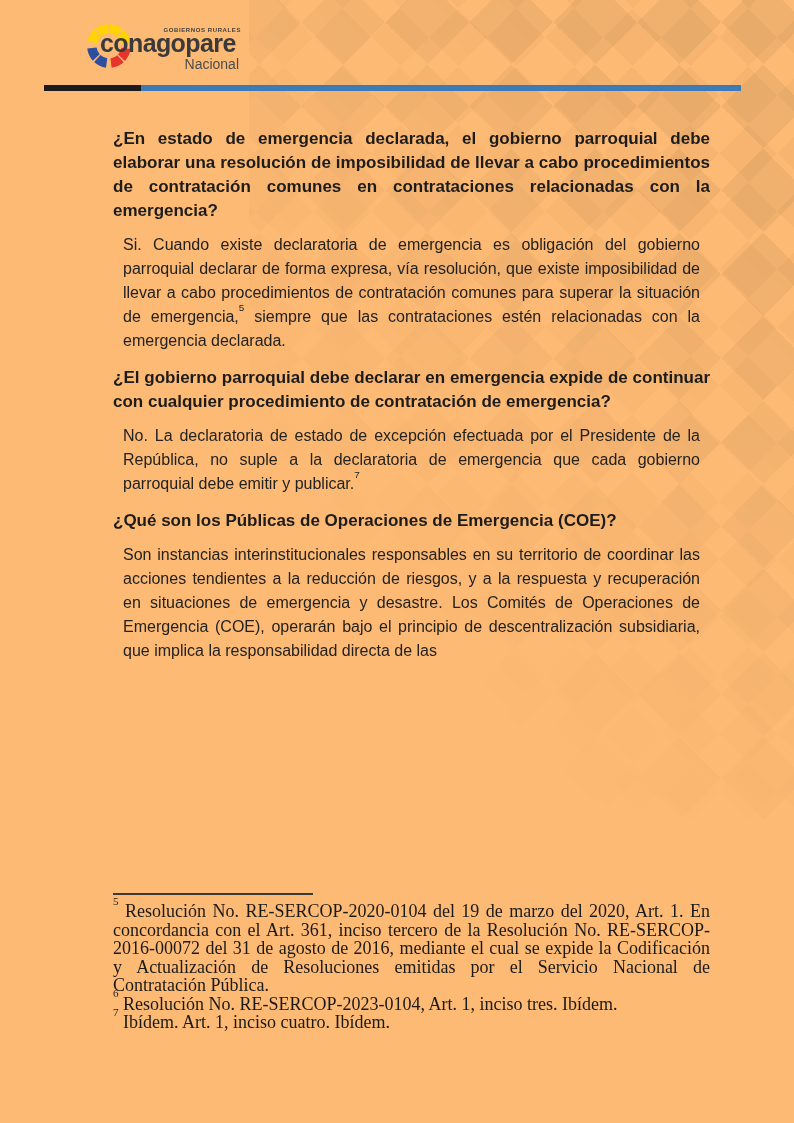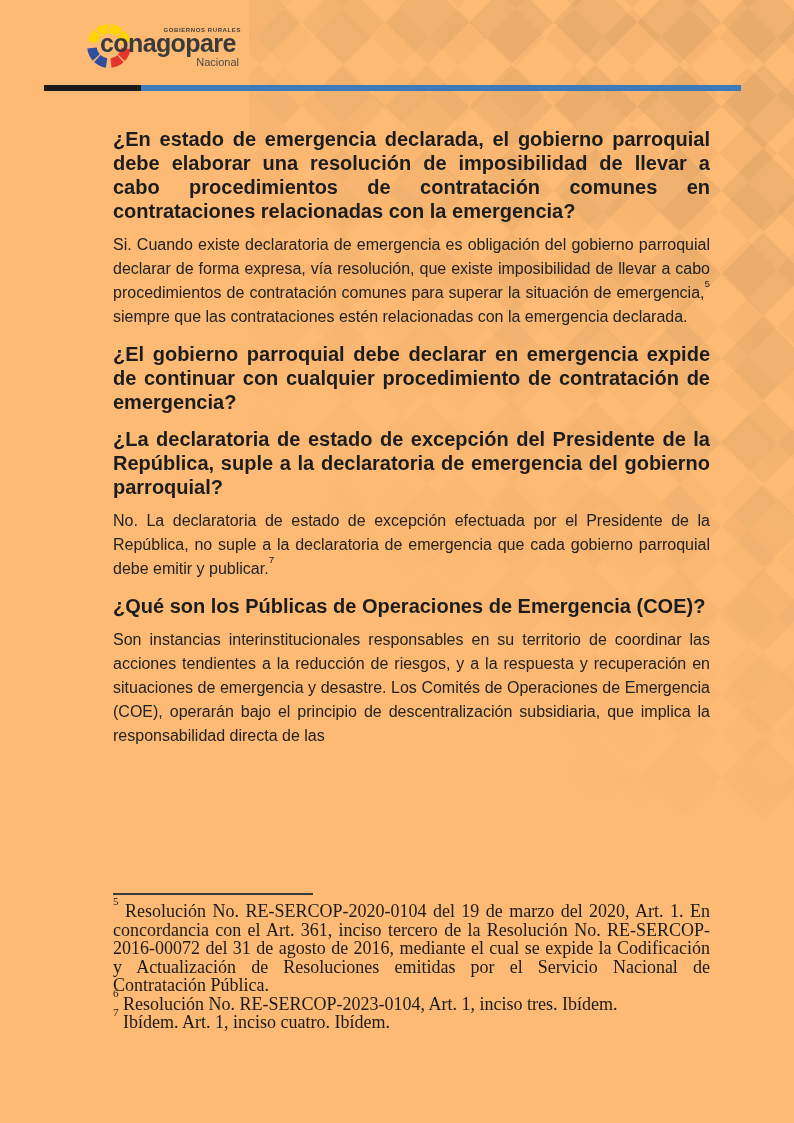"Nacional" .logo-subtitle { font-size: 11px -> 14px }
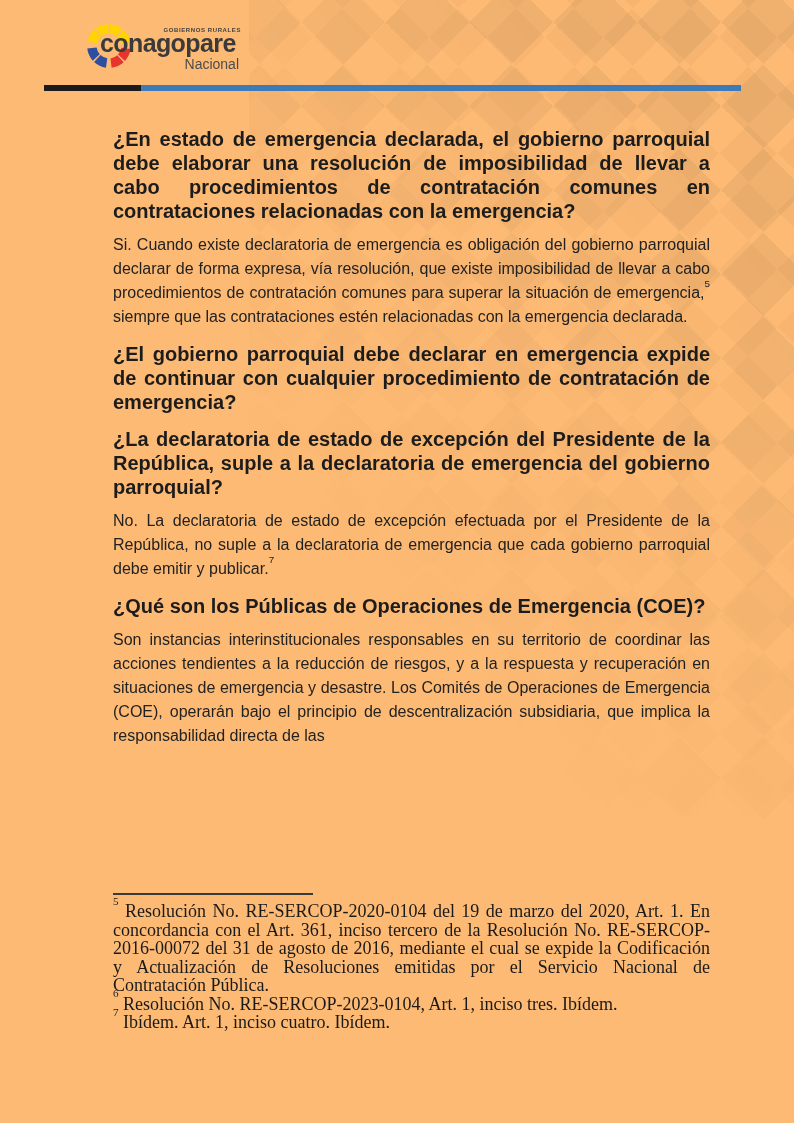"¿En estado de emergencia declarada," .q-heading { font-size: 20px -> 17px }
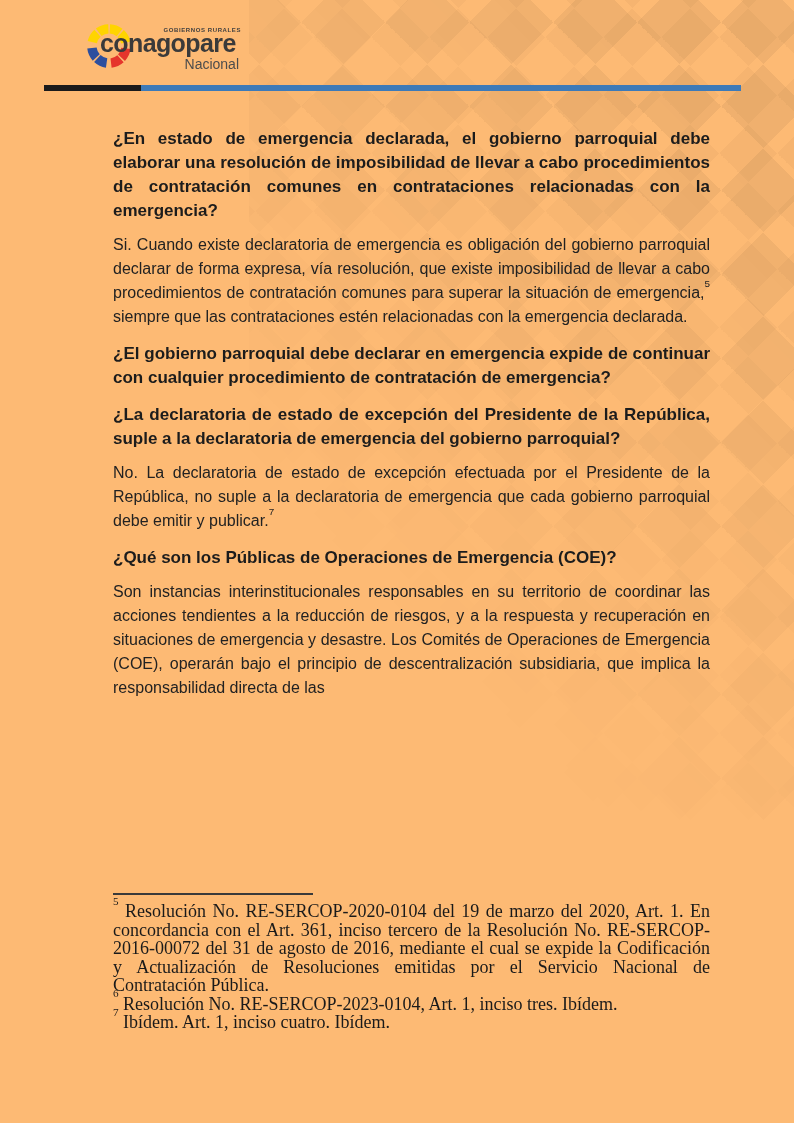"Si. Cuando existe declaratoria de" .a-para { margin: 0 -> 10px }
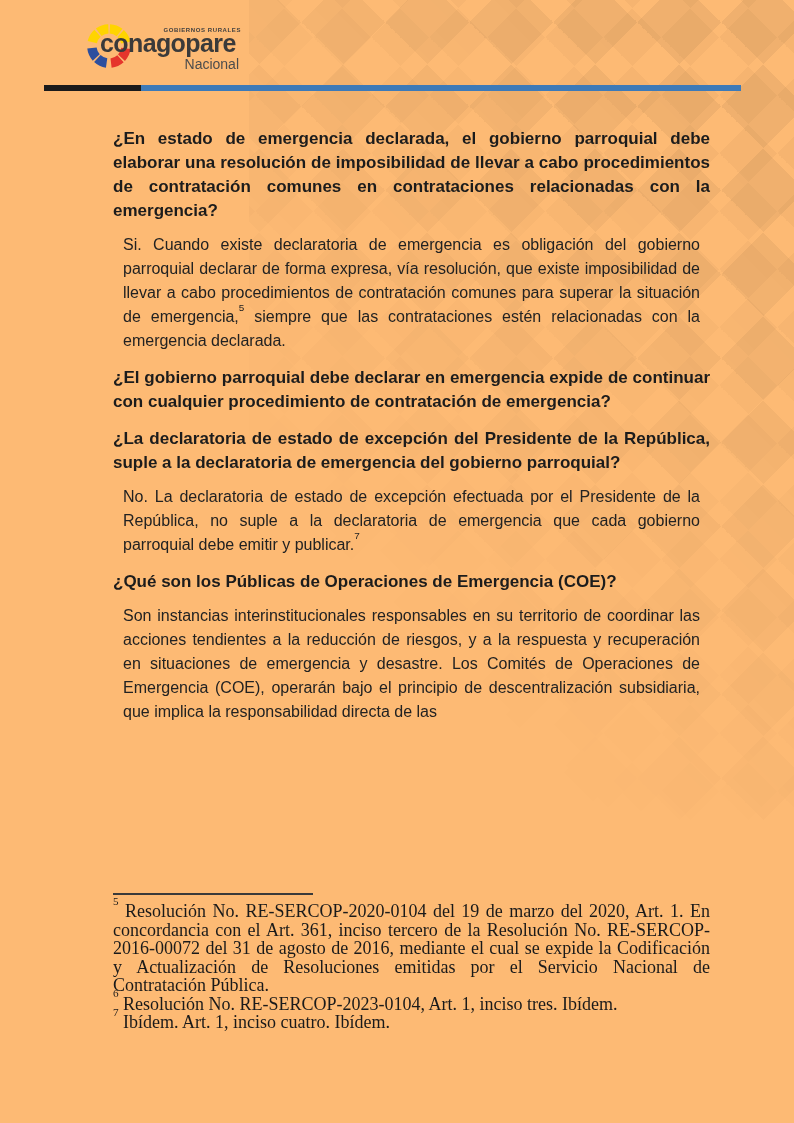"¿La declaratoria de estado de" h2.q-heading { html: <h2>¿La declaratoria de estado de excepción del Presidente de la República, suple a la declaratoria de emergencia del gobierno parroquial?</h2> -> none }
